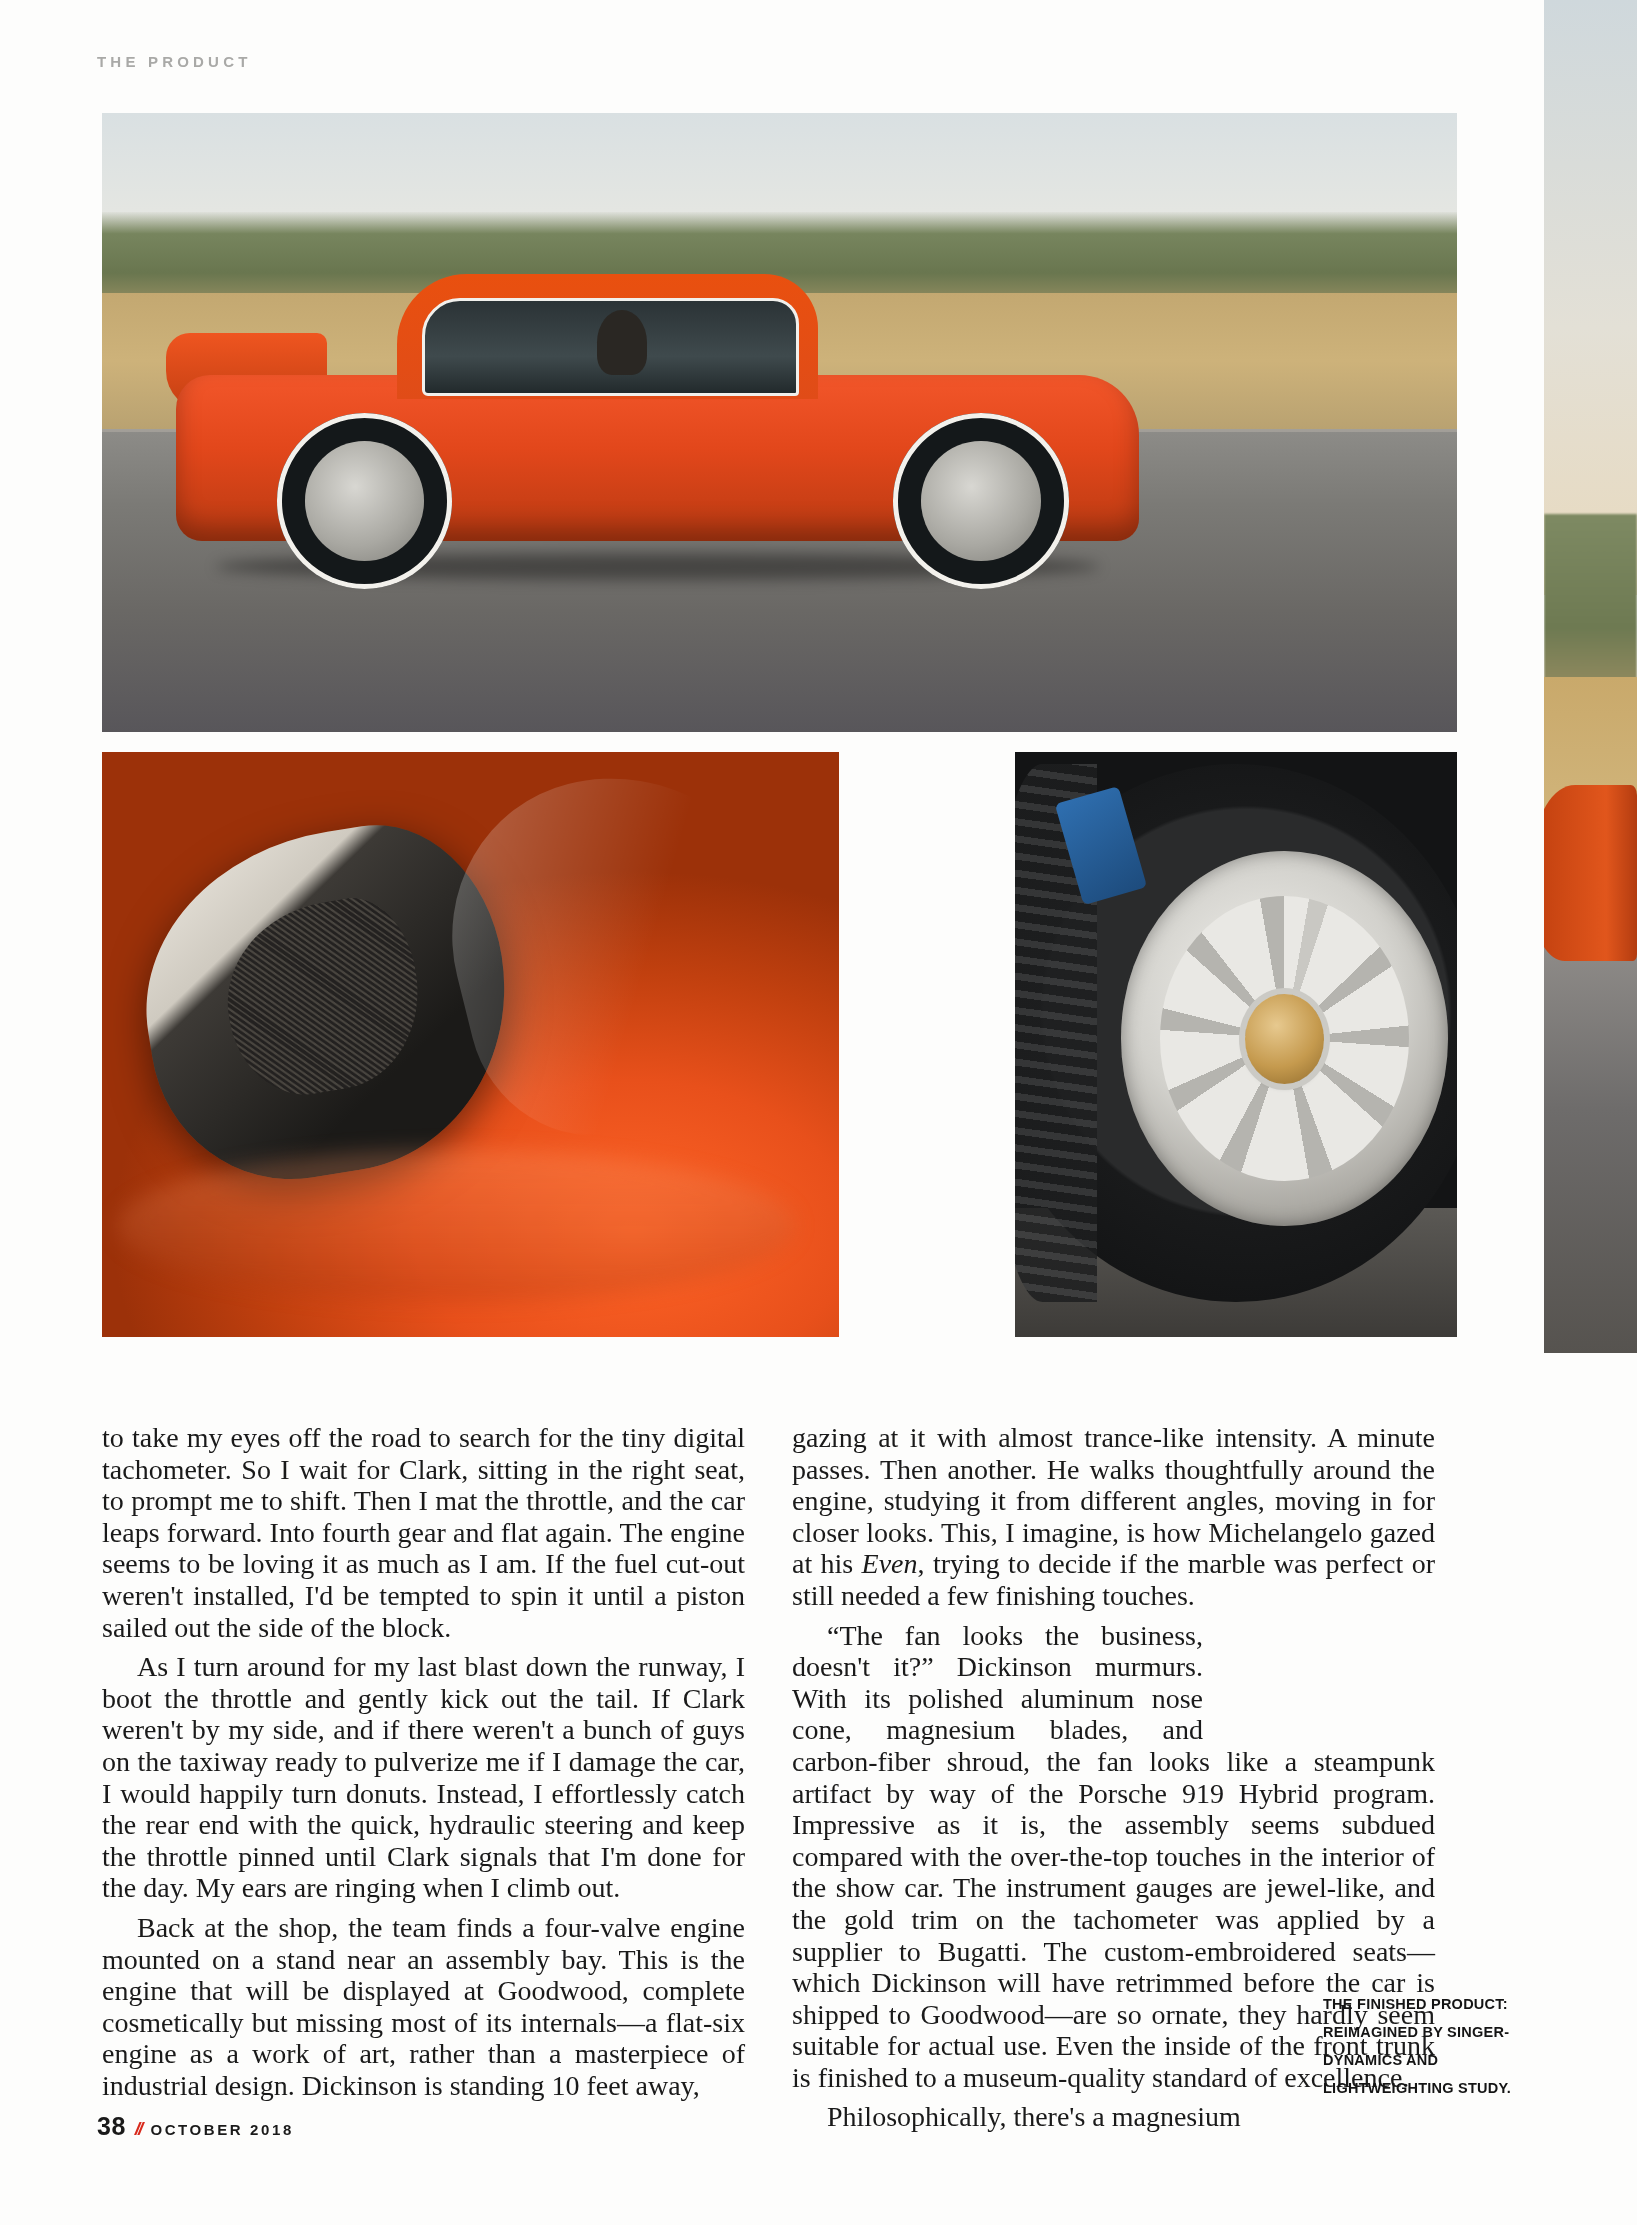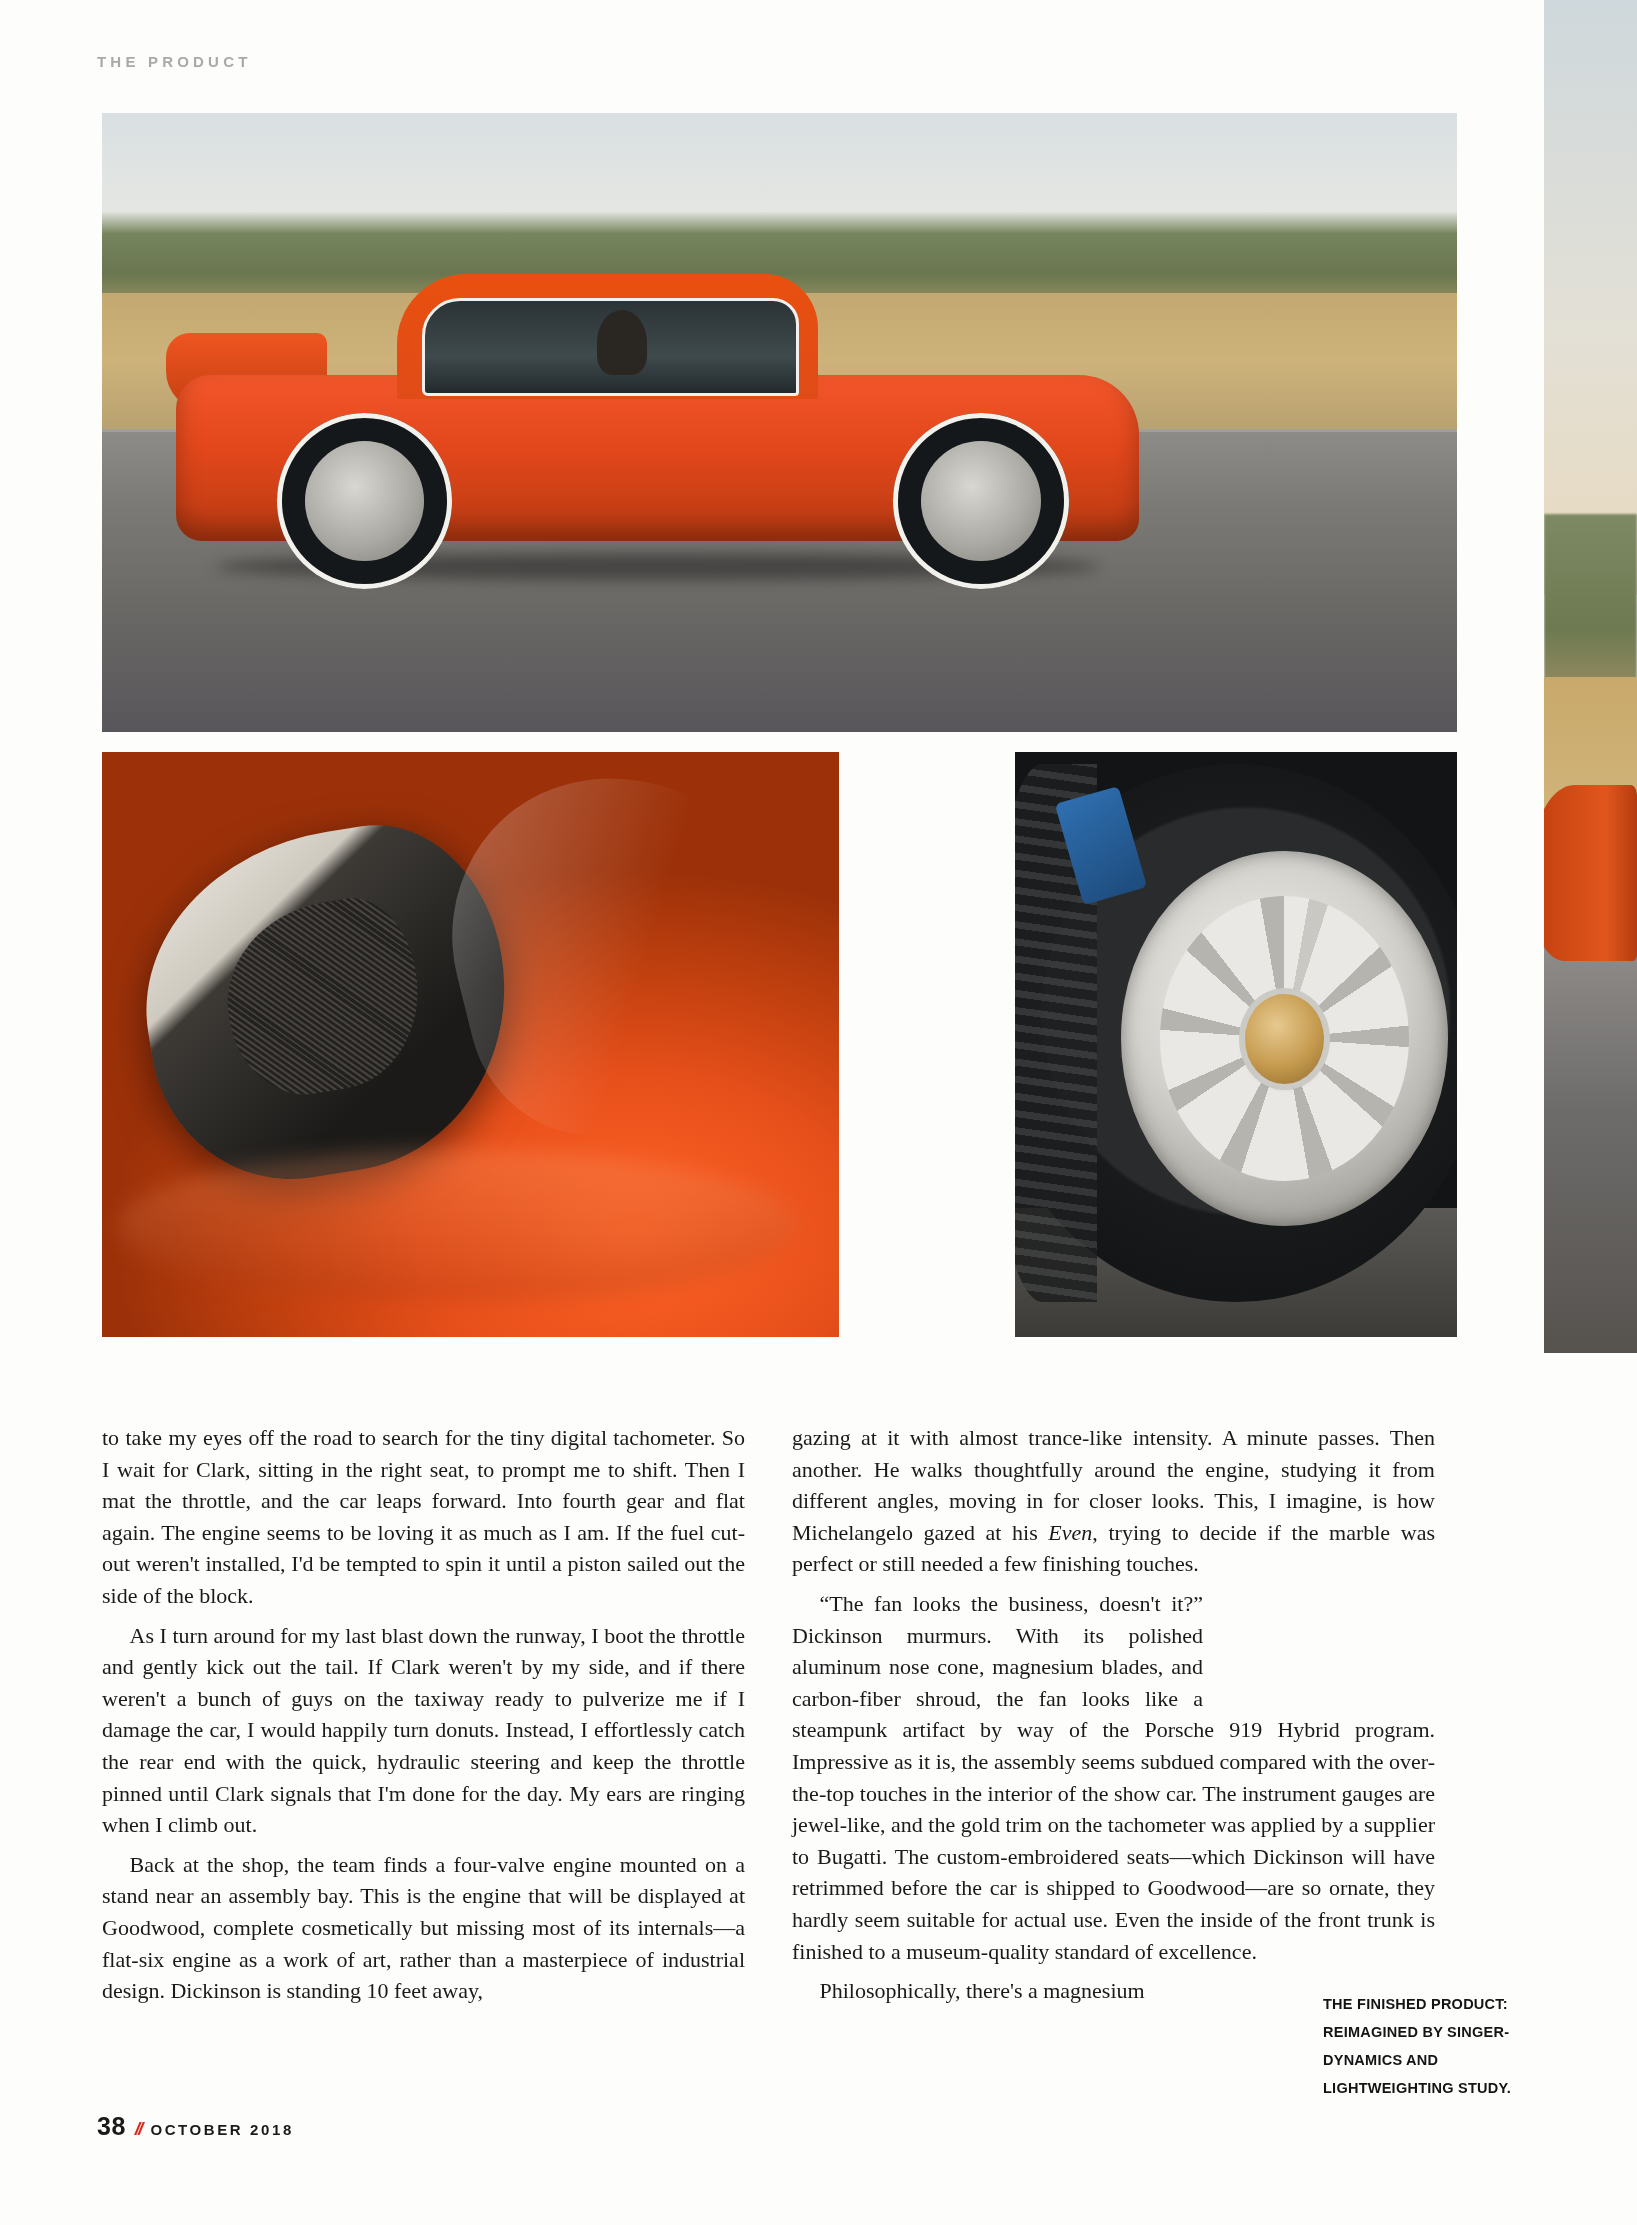"to take my eyes off" .col { font-size: 22px -> 28px }
